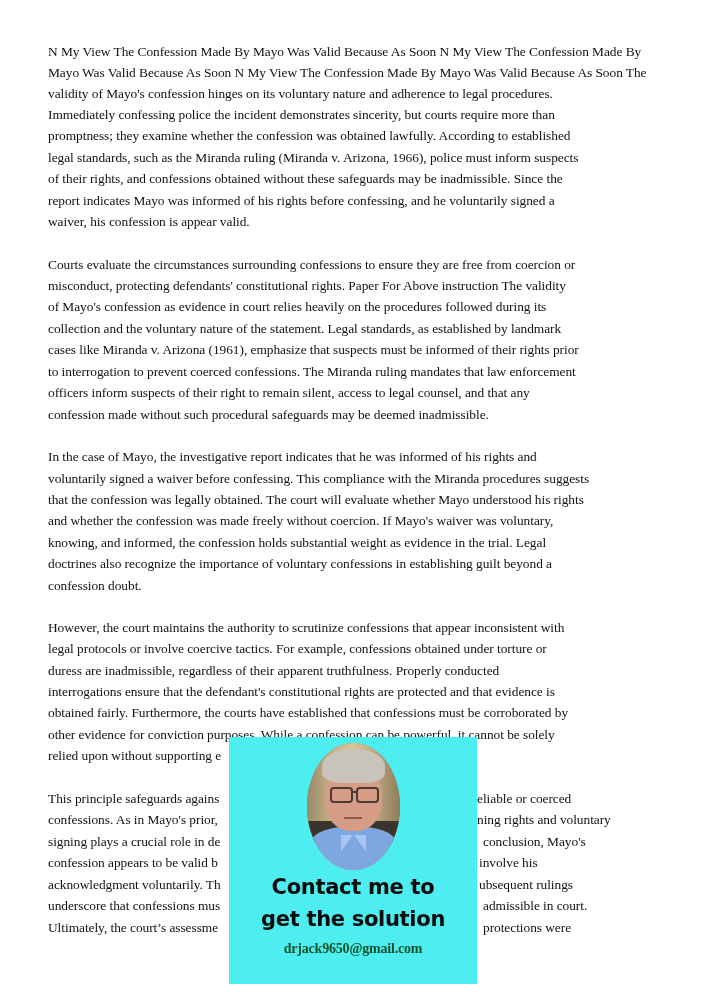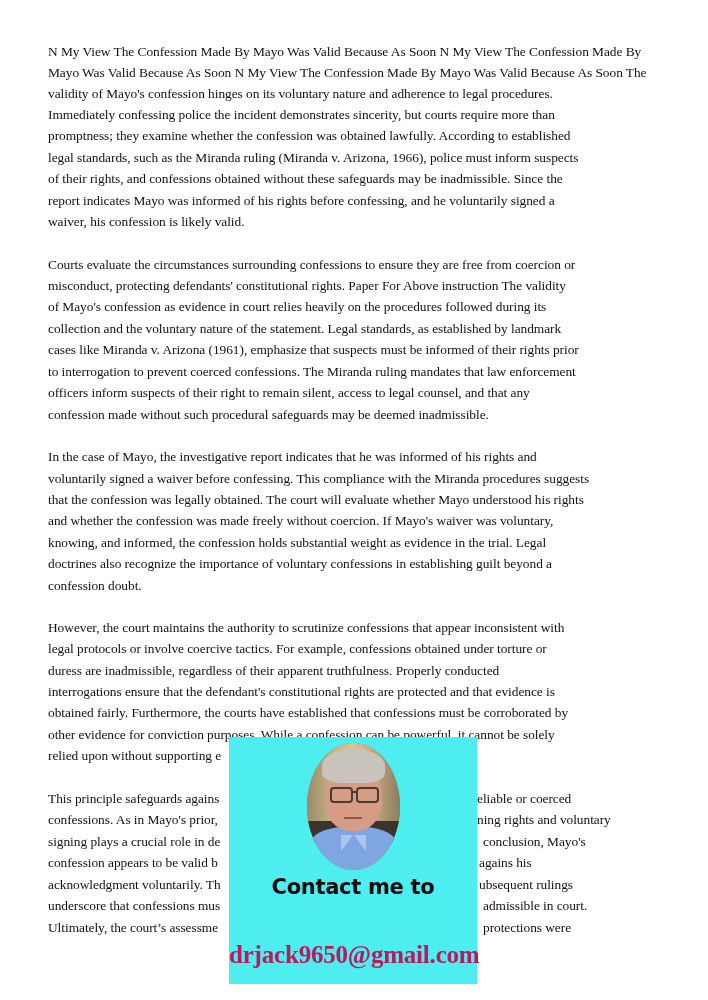"waiver, his confession is likely" div.line { text: likely -> appear }
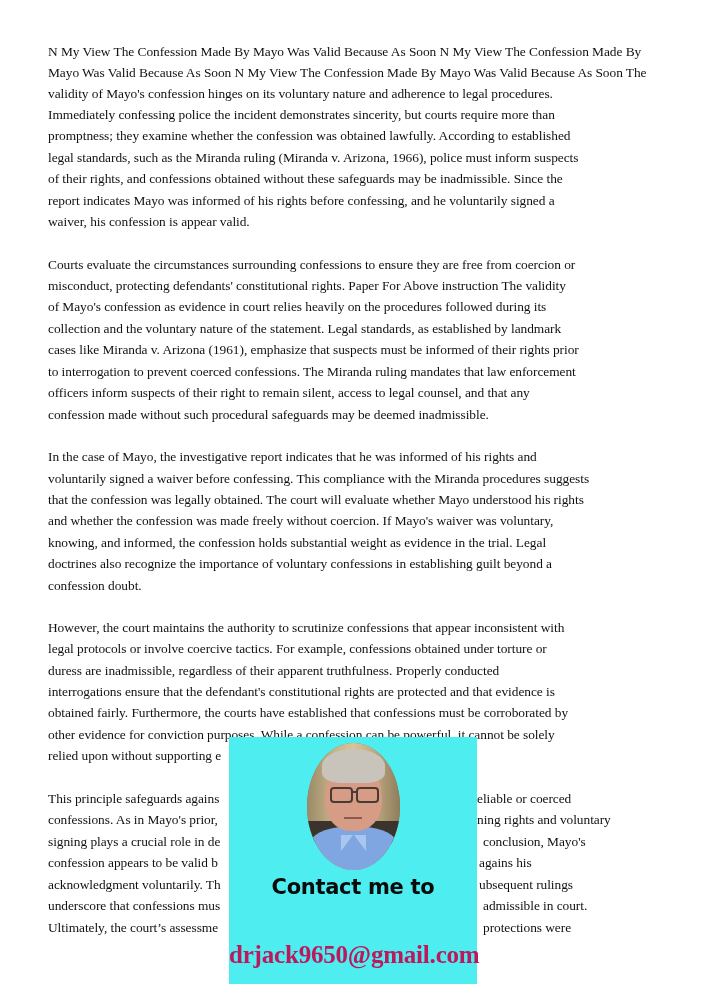"agains his" div.line { text: agains -> involve }
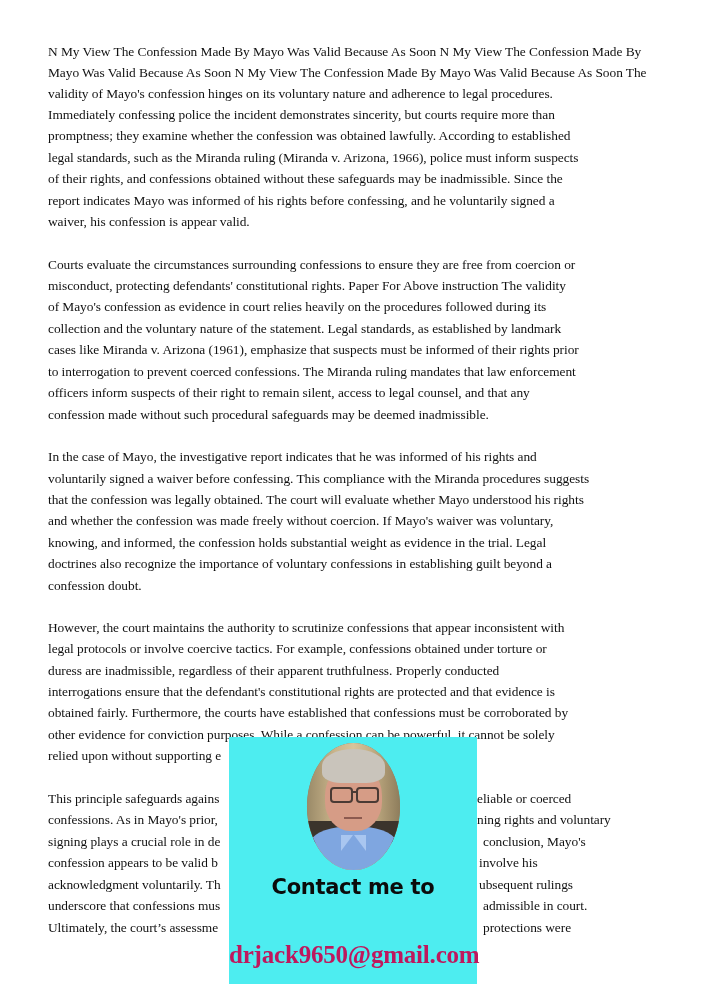"get the solution" div.promo-line { html: none -> <div>get the solution</div> }
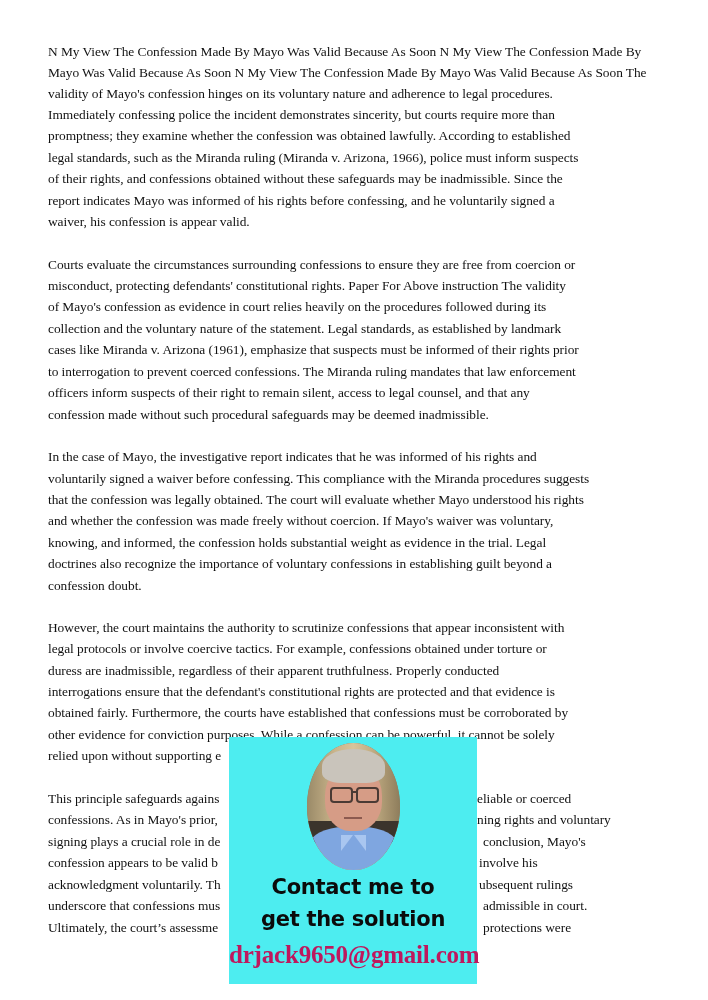"drjack9650@gmail.com" .promo-email { color: #be185d -> #14532d; font-size: 25px -> 14px }
